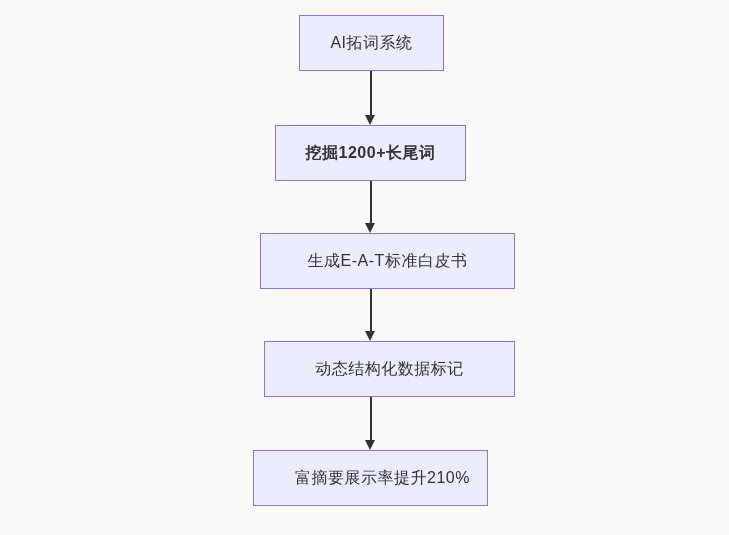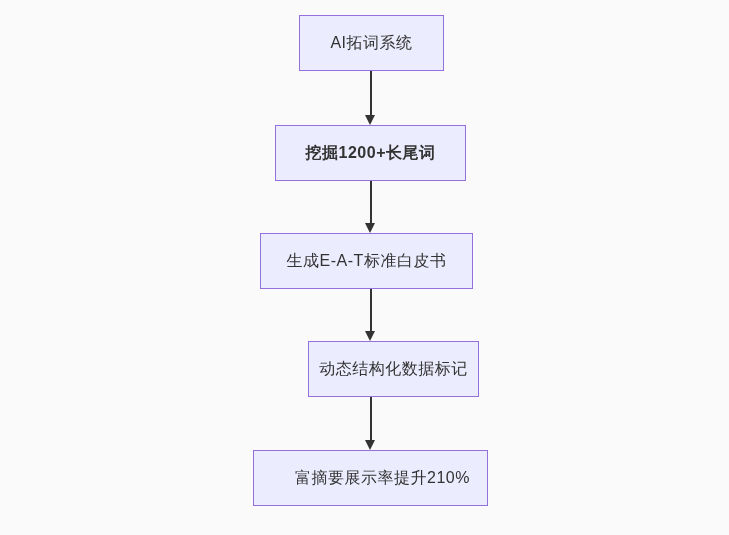"生成E-A-T标准白皮书" div.node { width: 213px -> 255px }
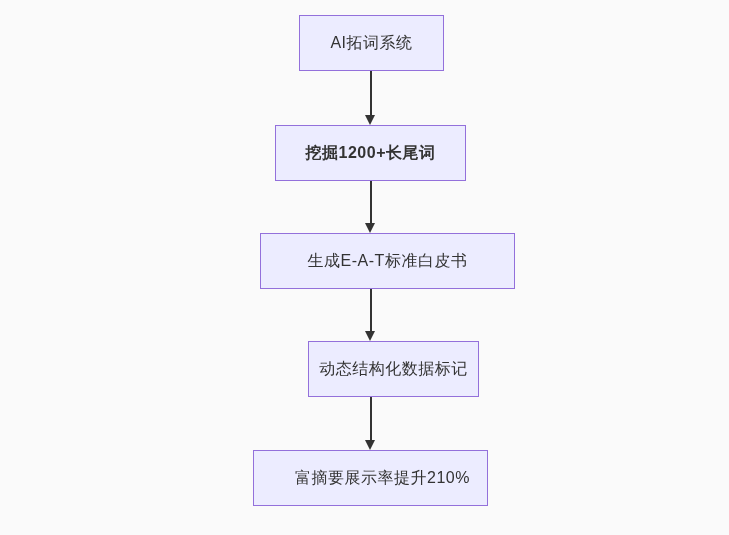"动态结构化数据标记" div.node { margin-left: 44px -> none; width: 171px -> 251px }
